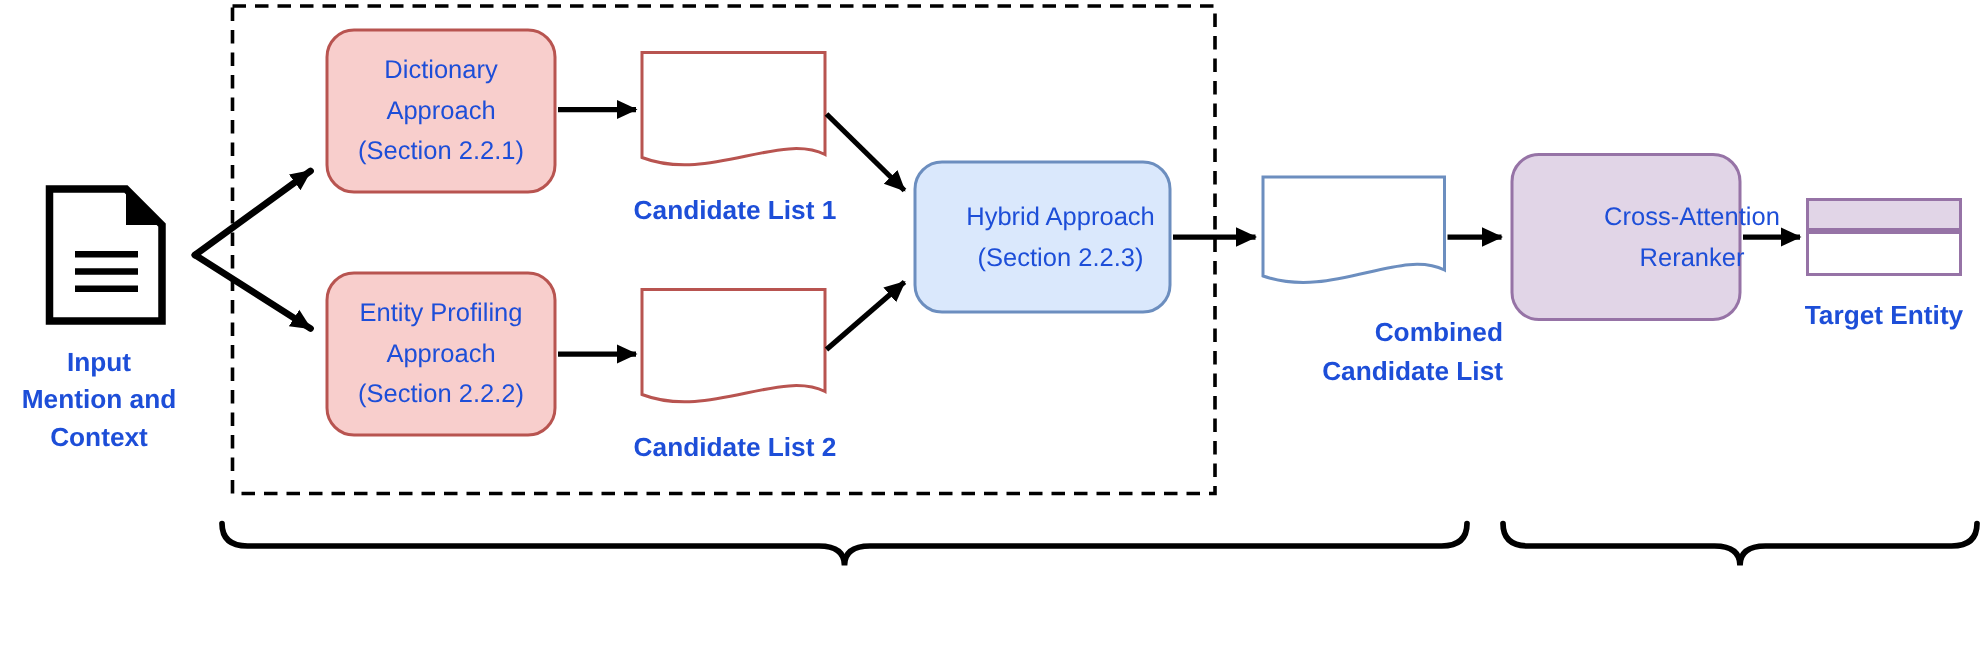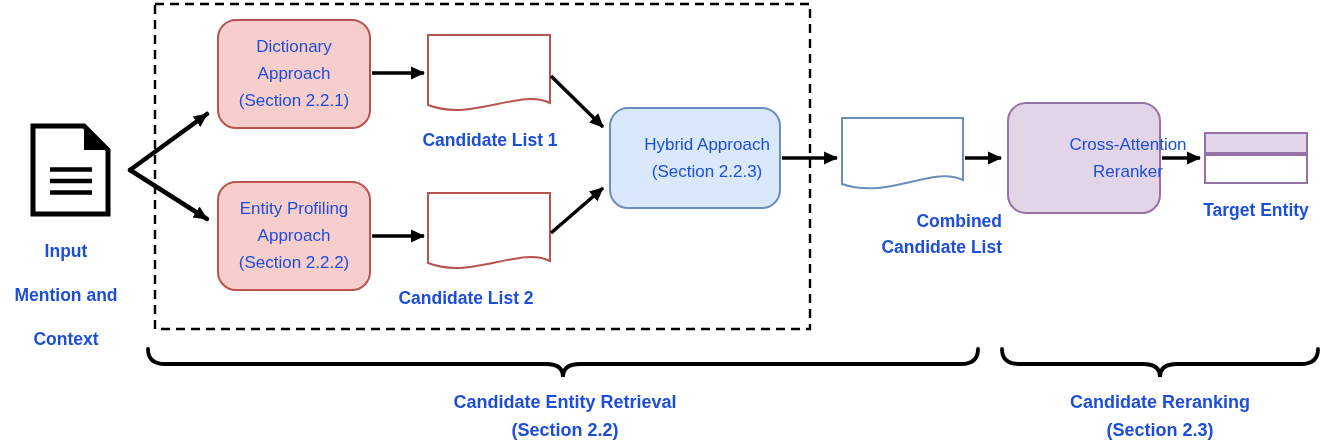"Input" .input-label { line-height: 44px -> 25px }
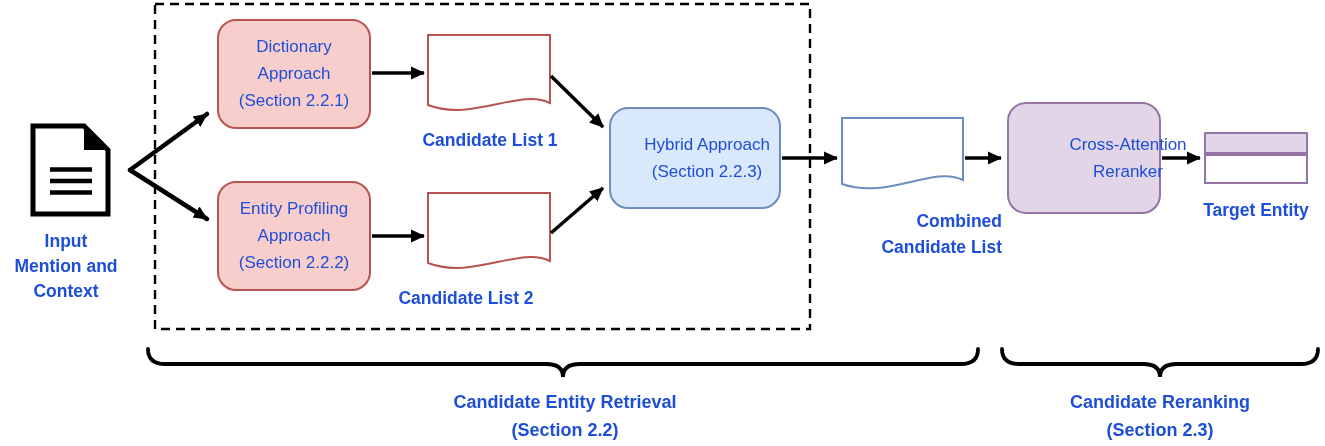"Candidate List 2" .cl2-label { left: 366px -> 390px }
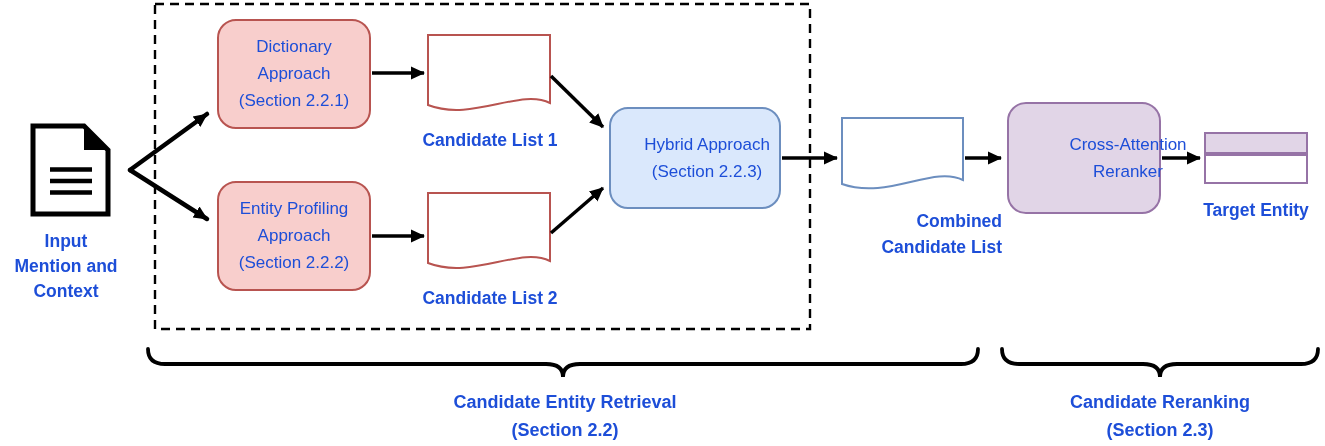"Candidate Entity Retrieval" div.lbl { html: <div>Candidate Entity Retrieval (Section 2.2)</div> -> none }
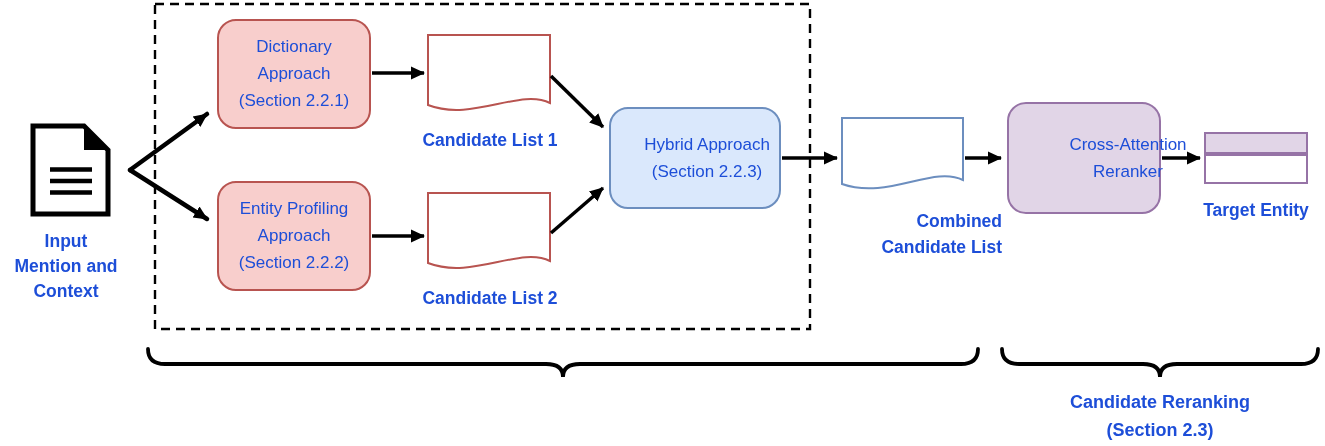"Candidate Reranking" div.lbl { html: <div>Candidate Reranking (Section 2.3)</div> -> none }
